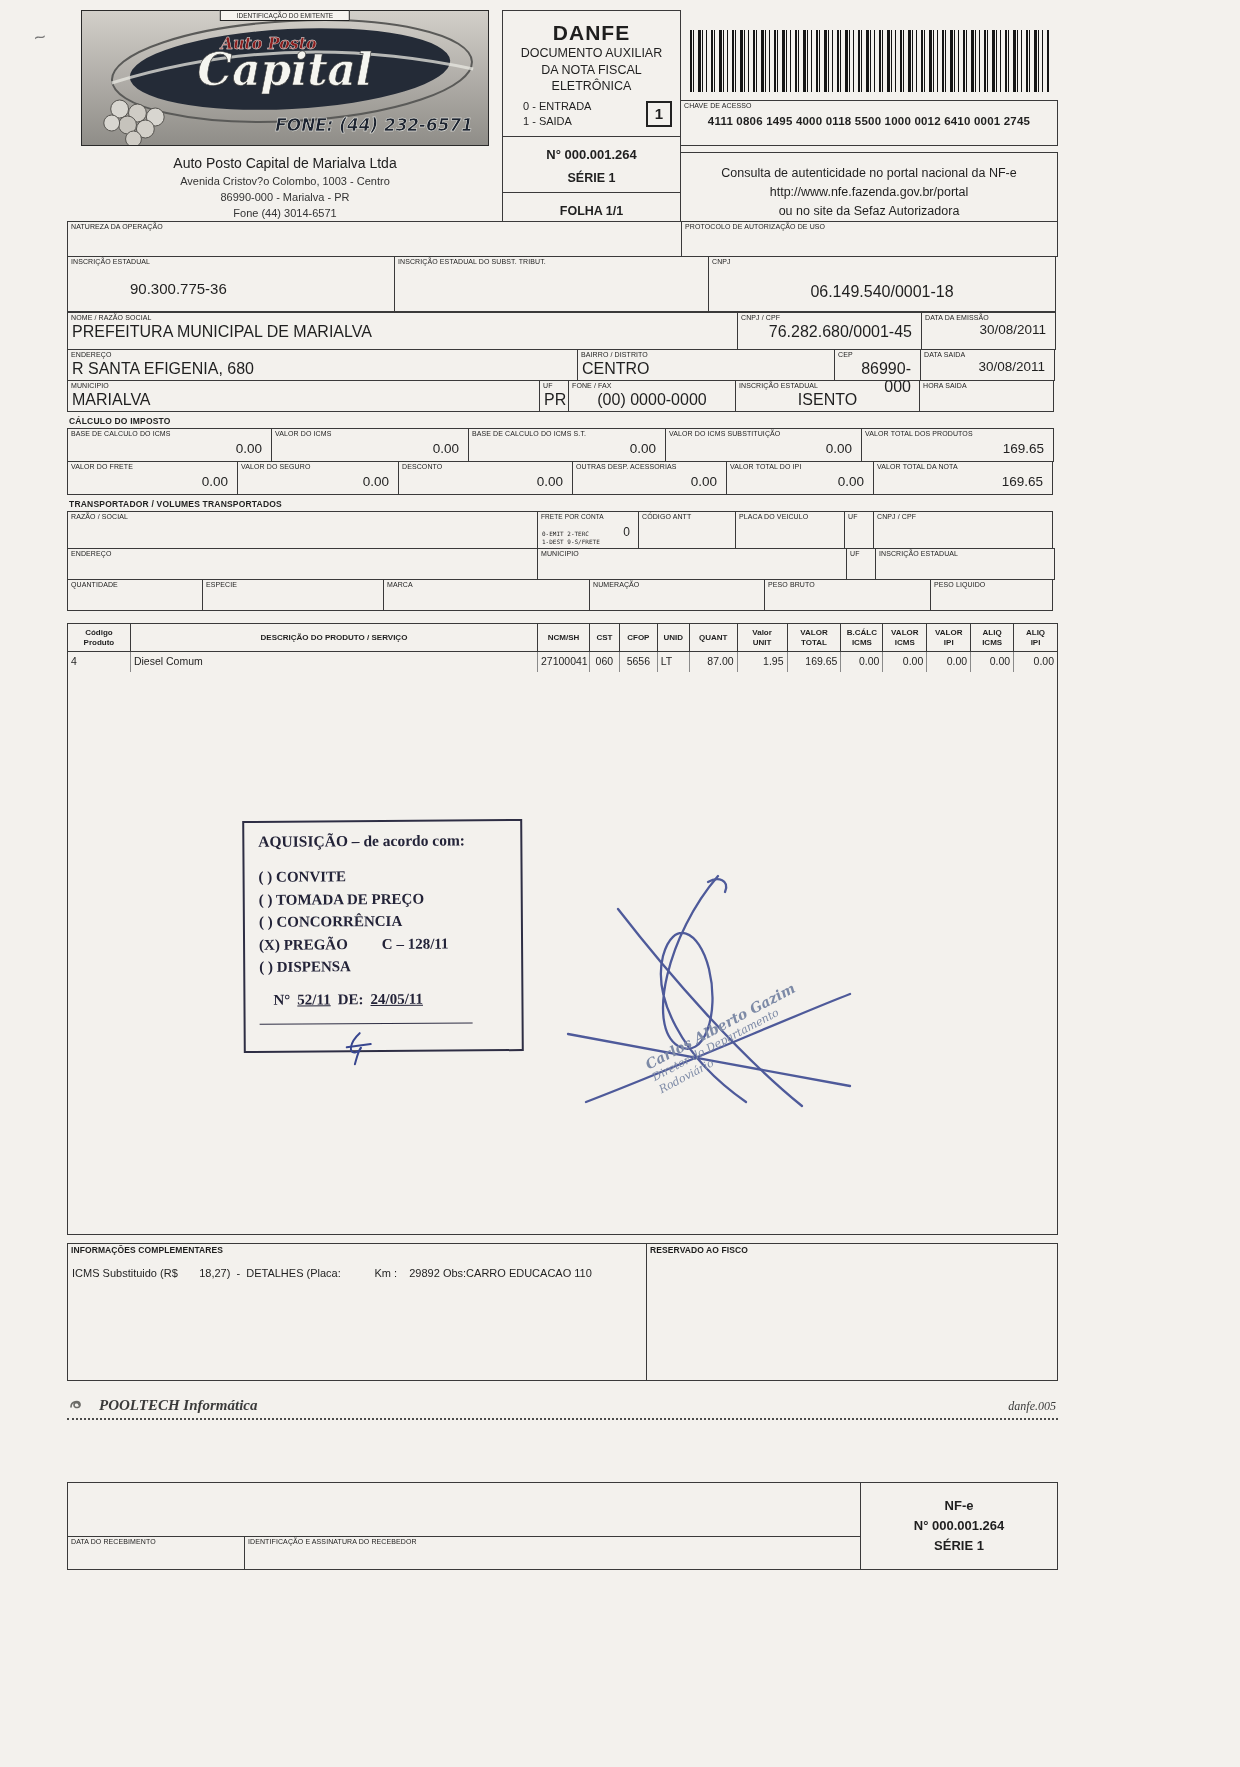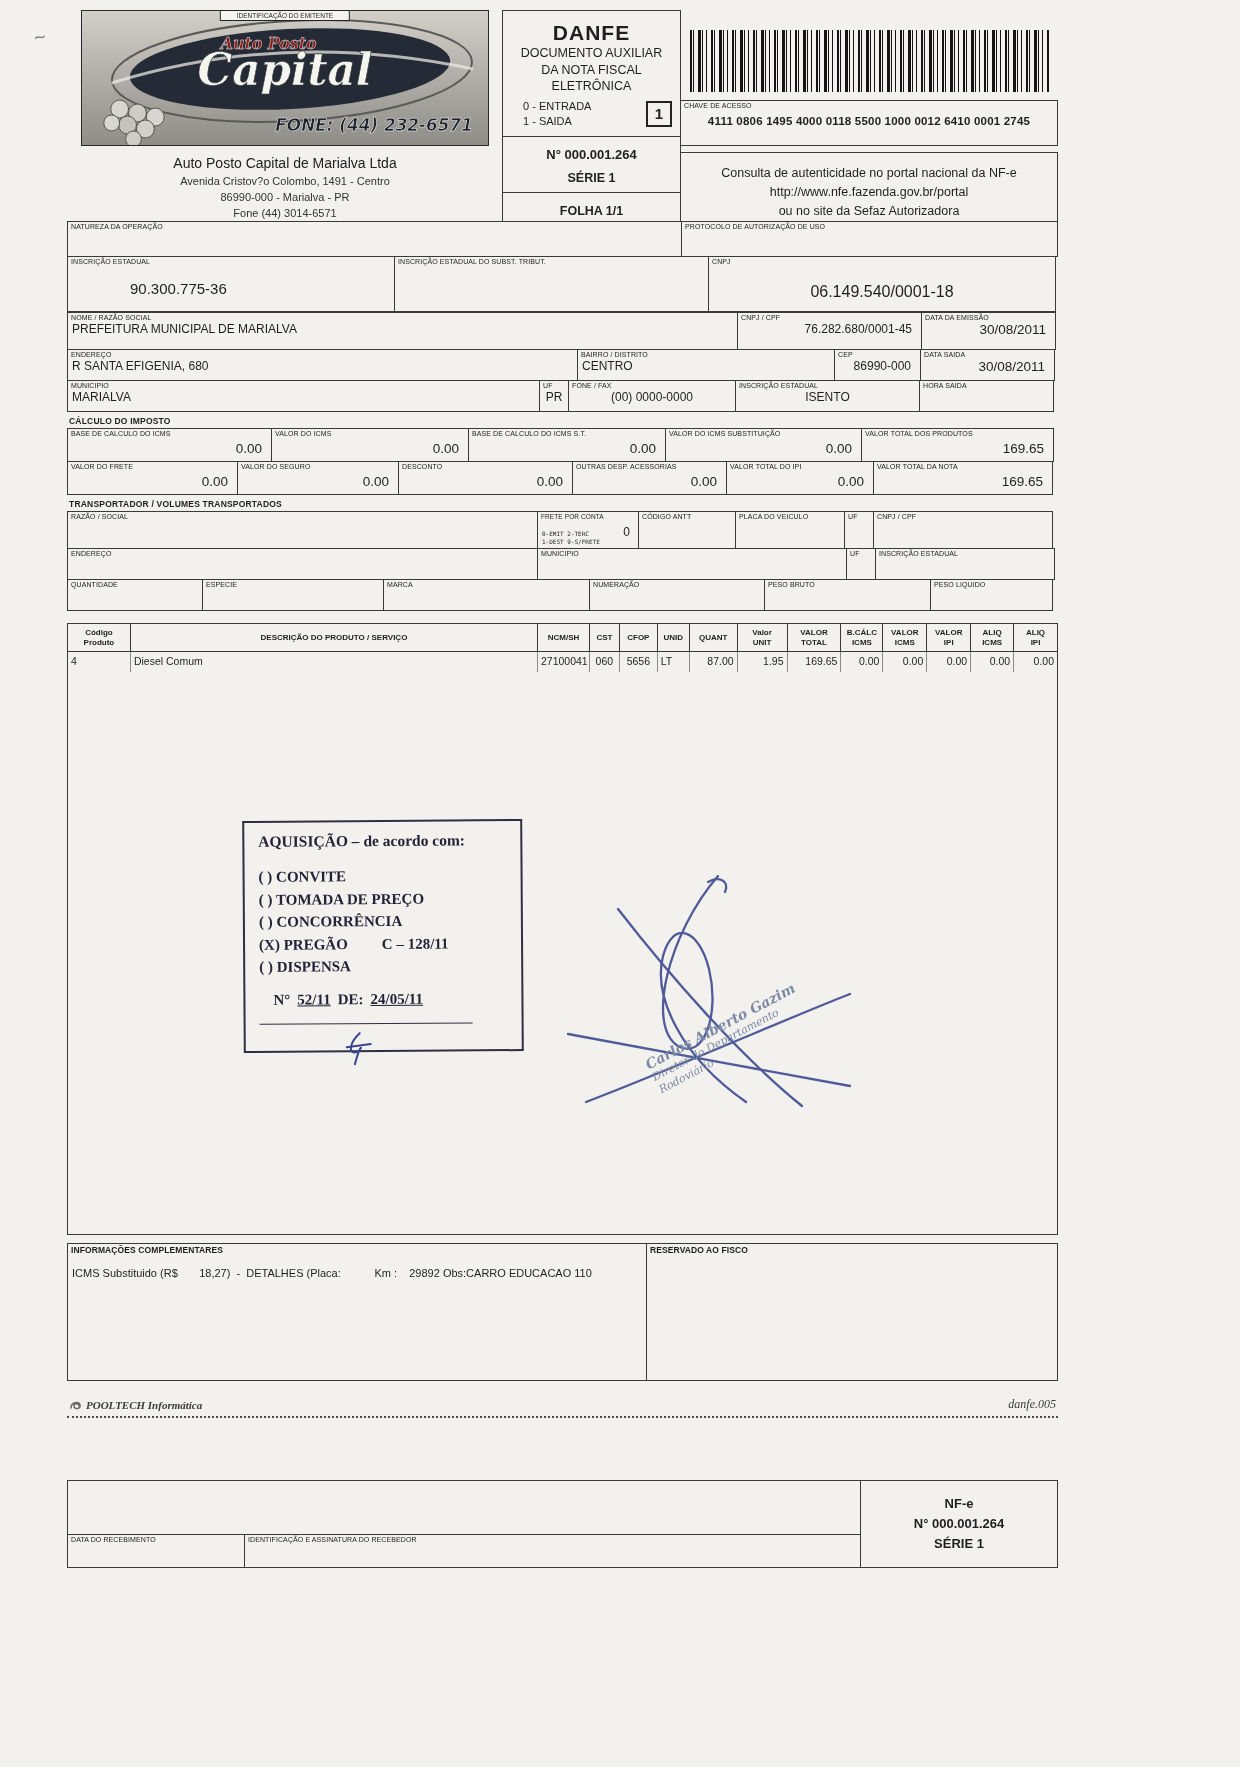"Avenida Cristov?o Colombo, 1491 -" div.emit-addr { text: 1491 -> 1003 }
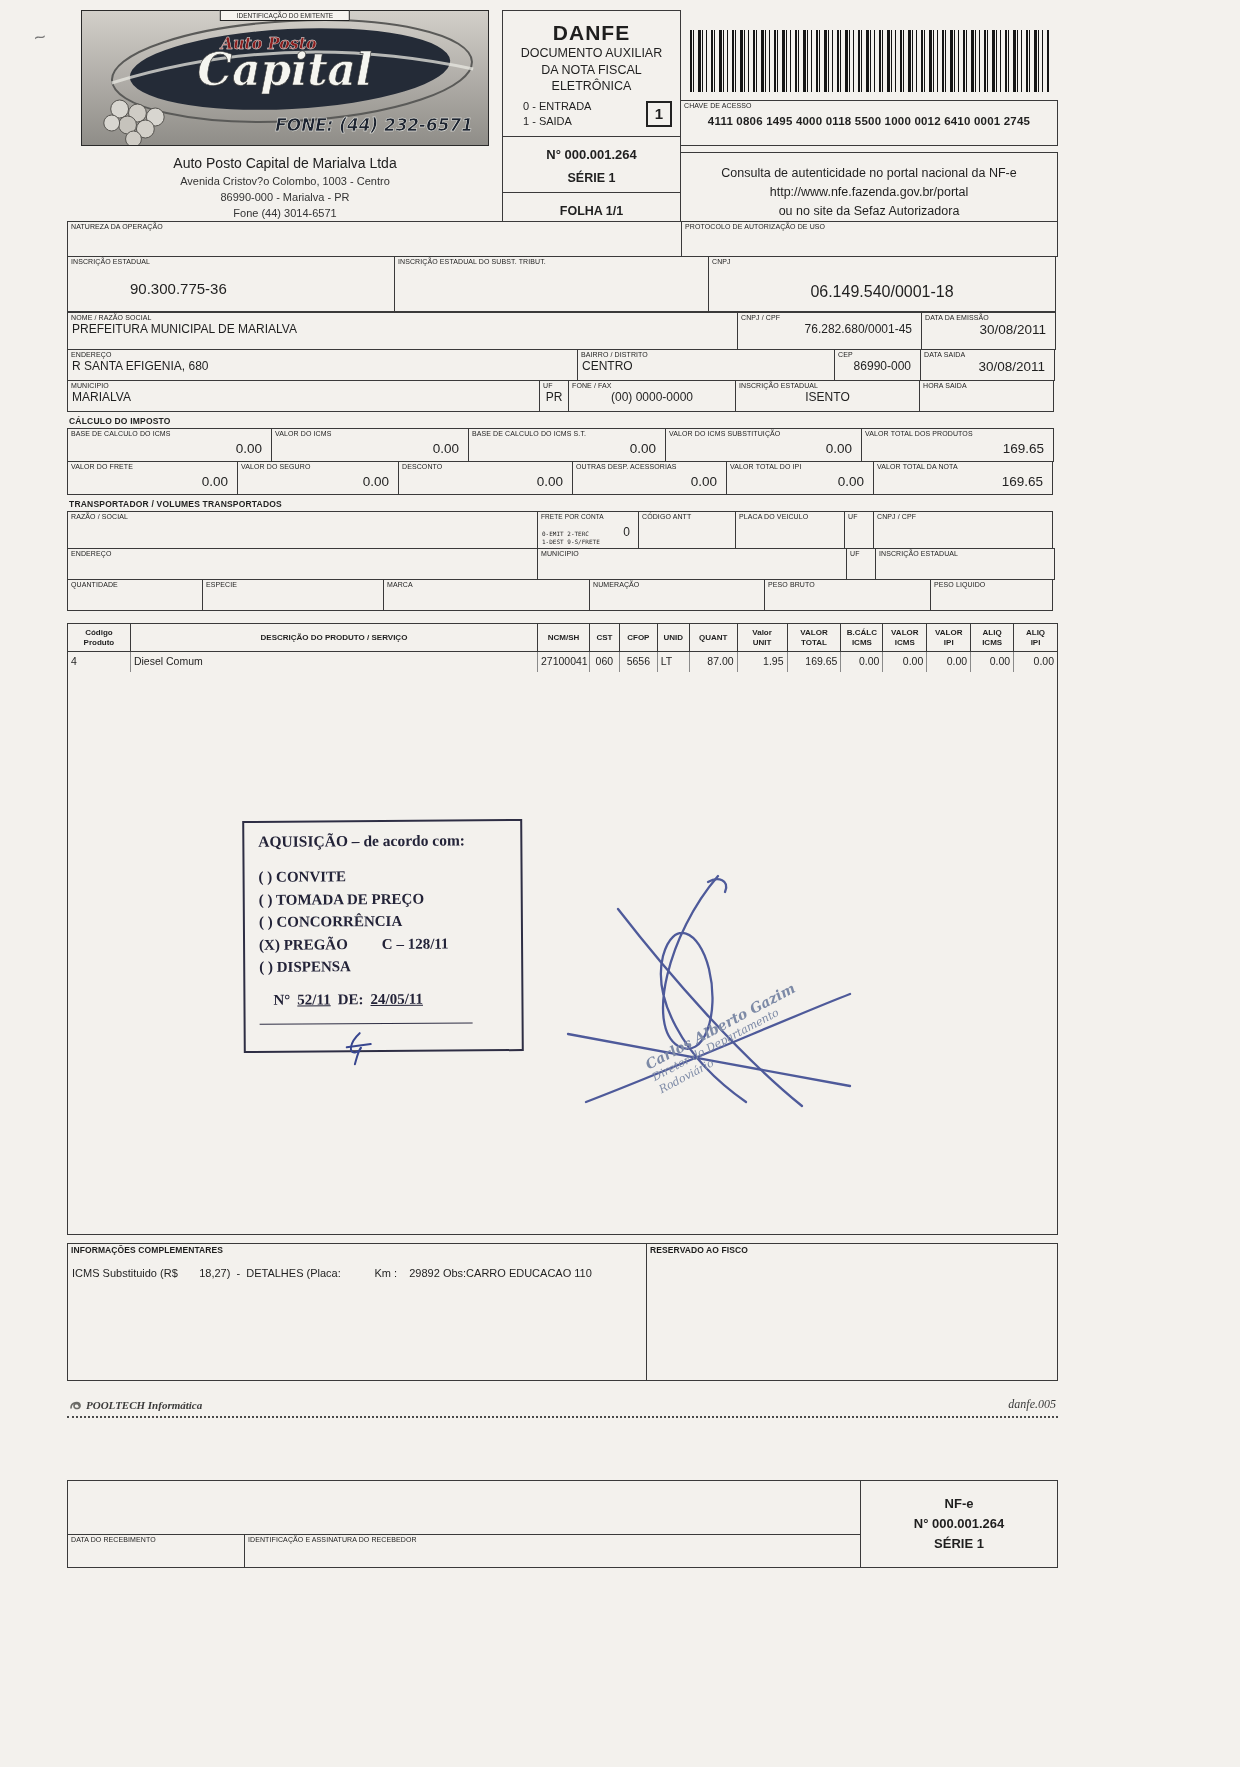"PREFEITURA MUNICIPAL DE MARIALVA" .val { font-size: 12px -> 16px }
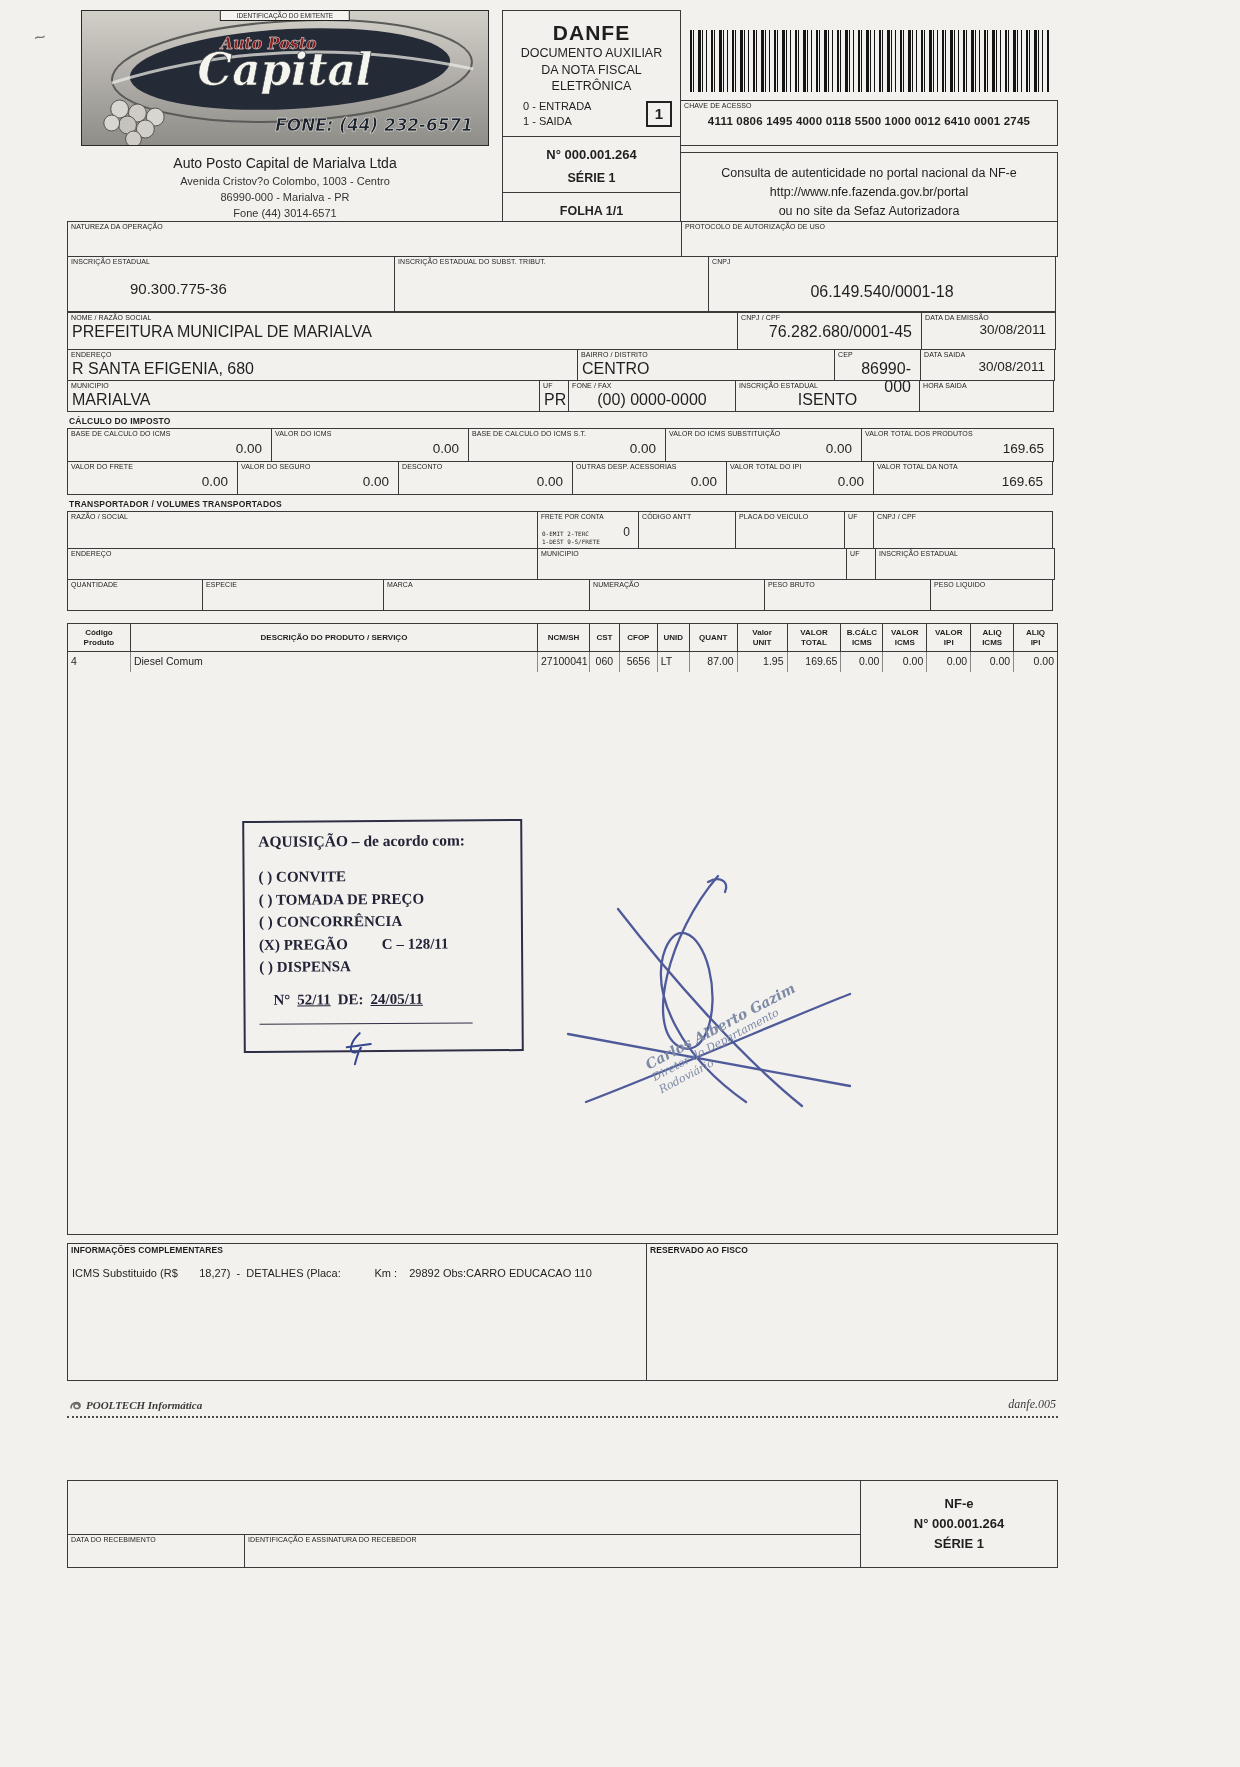"POOLTECH Informática" .pool-left { align-items: center -> flex-start; font-size: 11px -> 15px; gap: 3px -> 16px }
